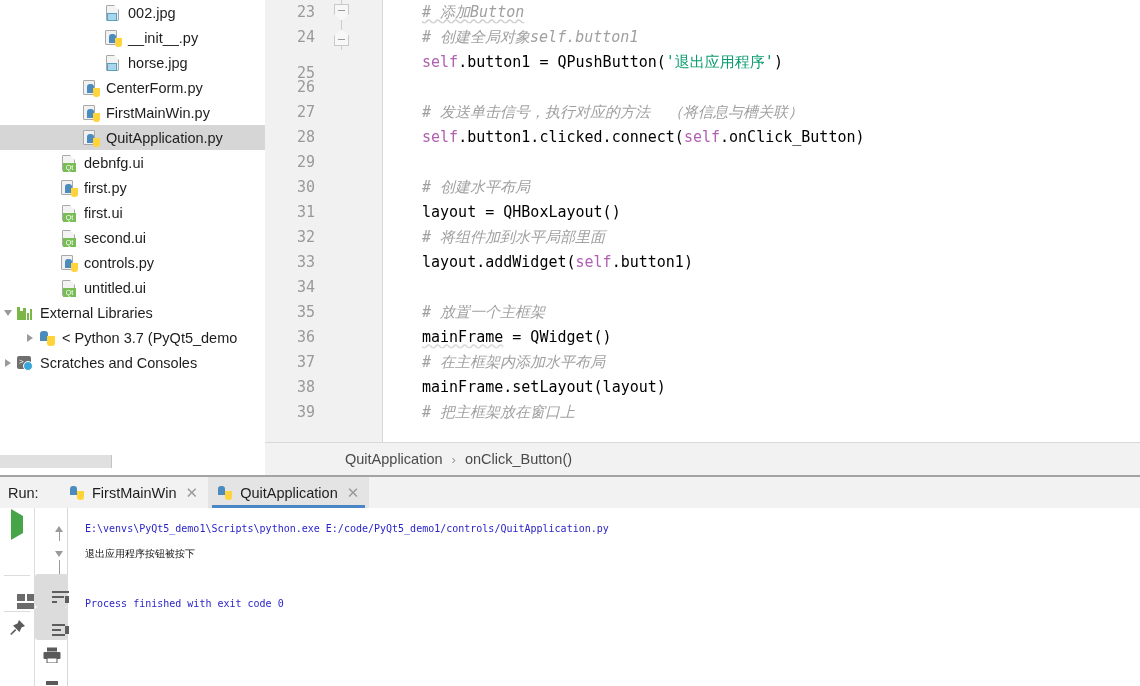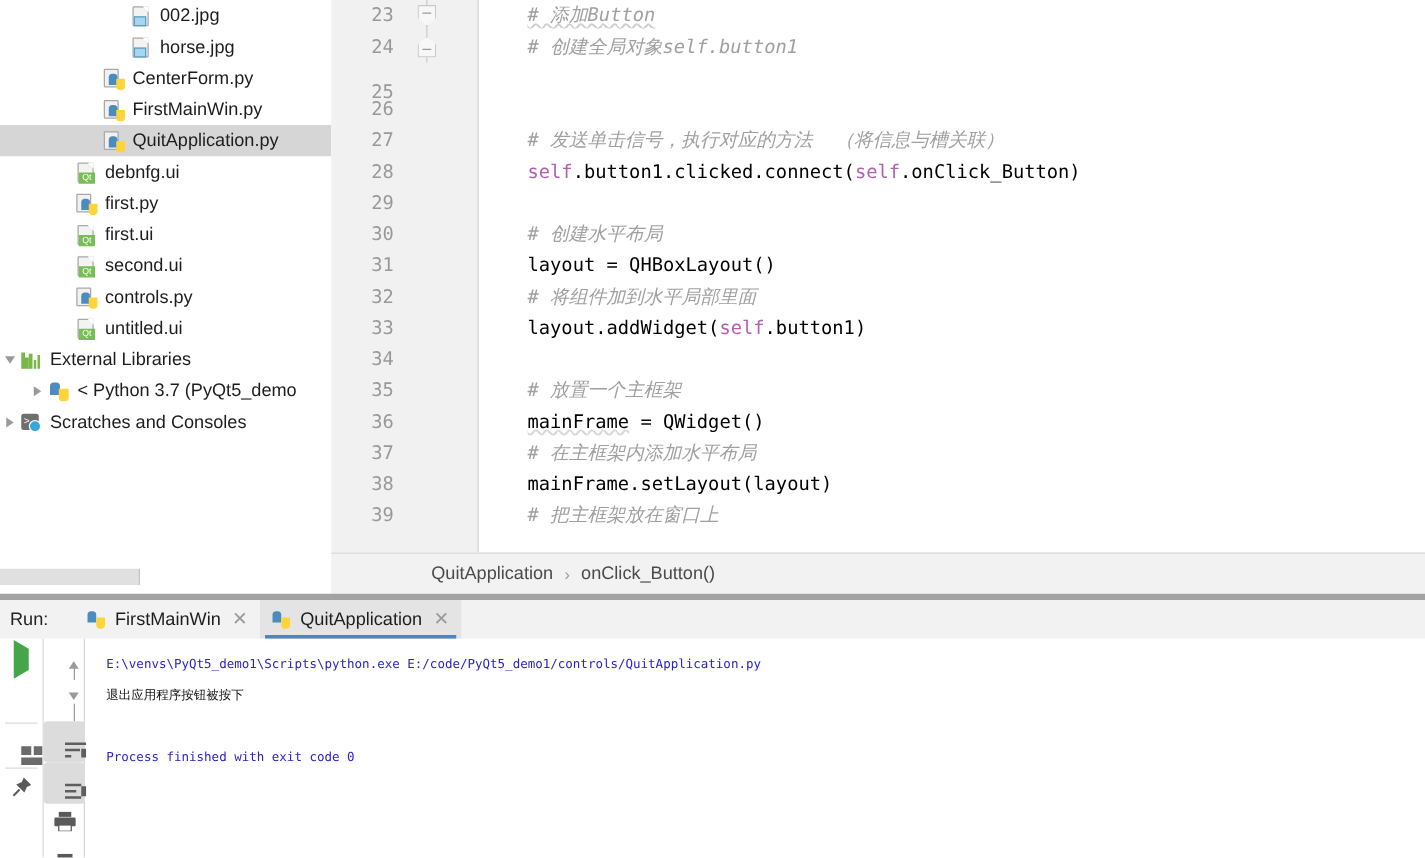"__init__.py" div.tree-row { html: none -> <div> <span></span> <span></span> <span> <span></span> <span> <span></span> <span></span> </span> </span> <span>__init__.py</span> </div> }
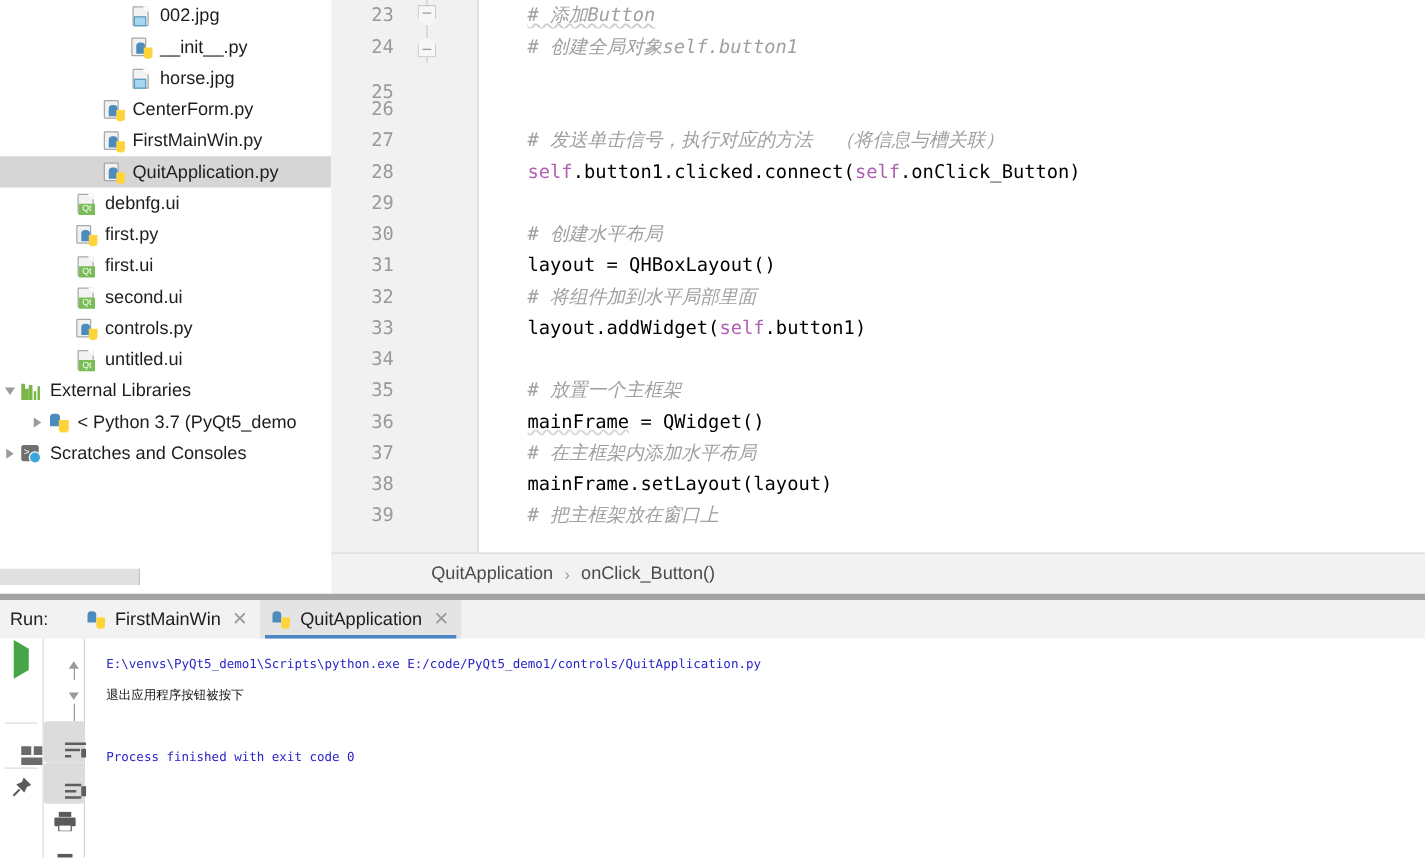"self.button1 = QPushButton('退出应用程序')" div.cl { html: none -> <div><span>self</span><span>.button1 = QPushButton(</span><span>'退出应用程序'</span><span>)</span></div> }
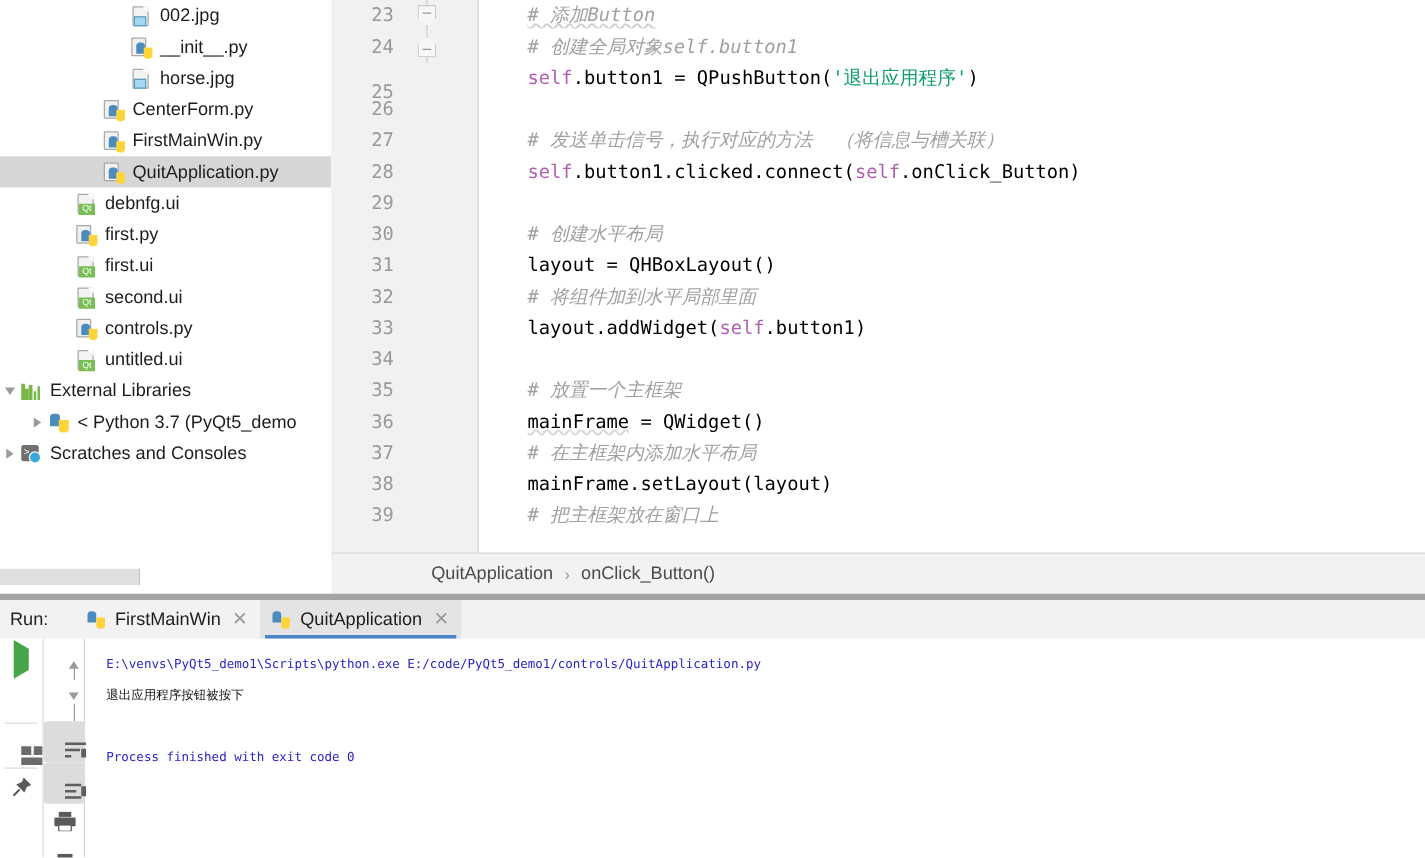"Run:" #run-panel { border-top: 5px solid #a3a3a3 -> 2px solid #a3a3a3 }
